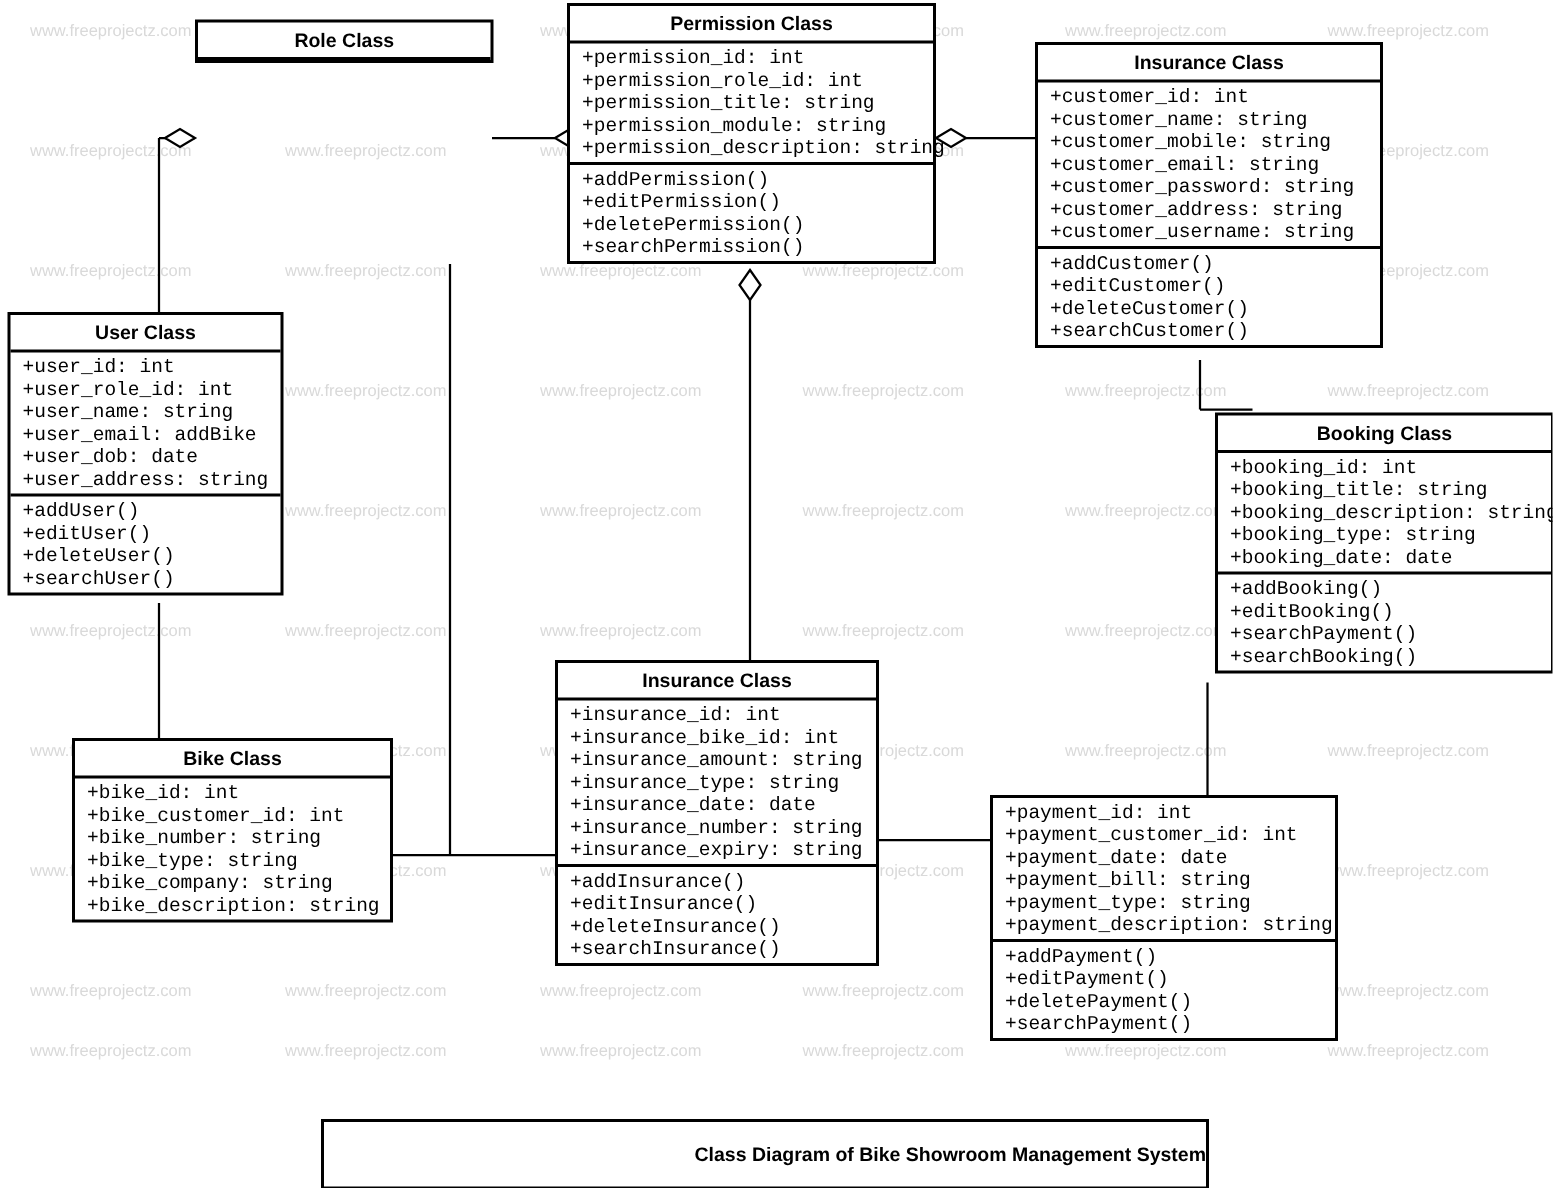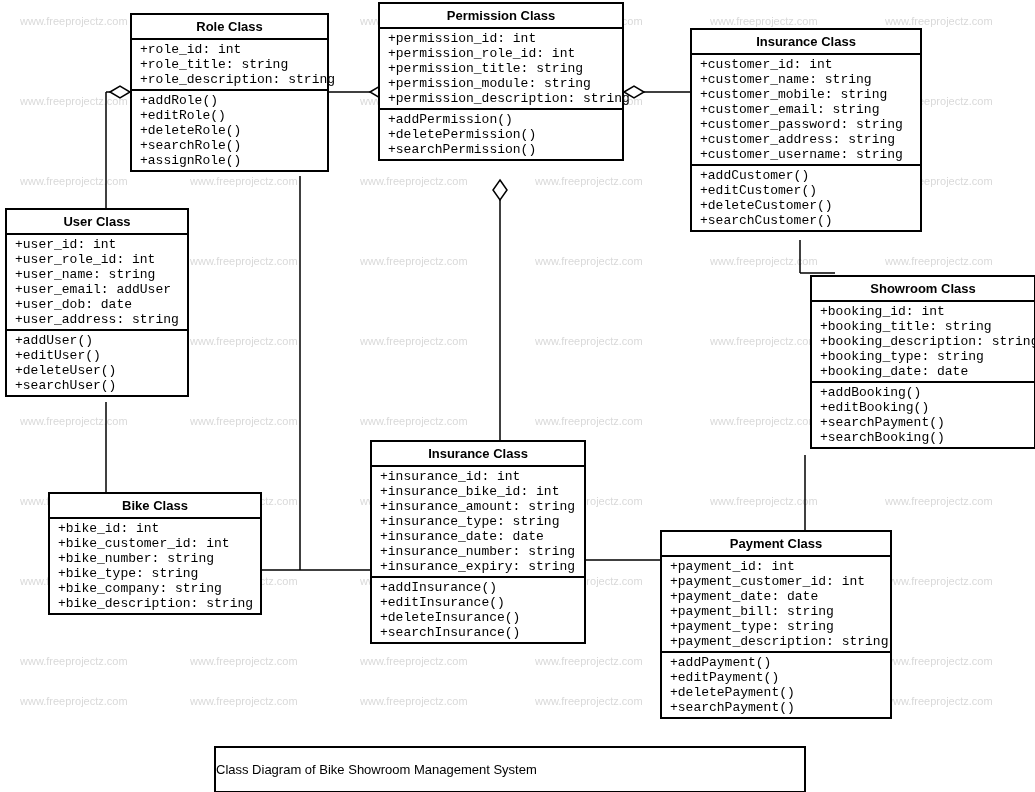"+role_id: int" div.uml-body { html: <div> <div> <div>+role_id: int</div> <div>+role_title: string</div> <div>+role_description: string</div> </div> <div> <div>+addRole()</div> <div>+editRole()</div> <div>+deleteRole()</div> <div>+searchRole()</div> <div>+assignRole()</div> </div> </div> -> none }
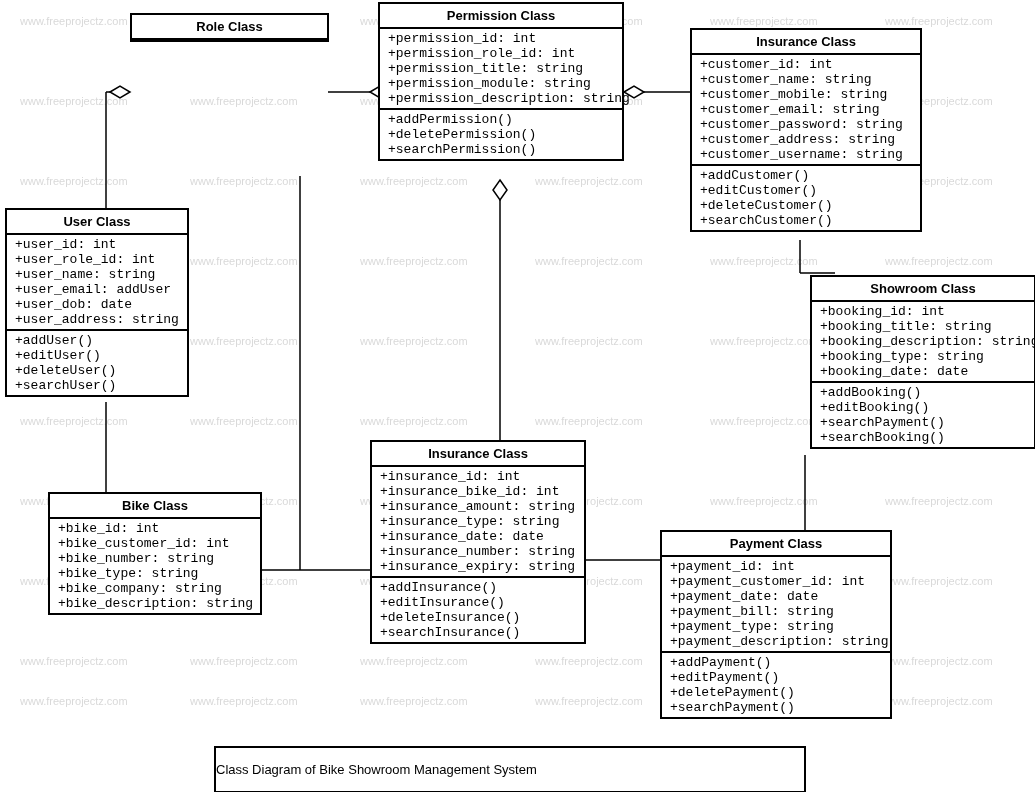"+editPermission()" div.line { html: none -> <div>+editPermission()</div> }
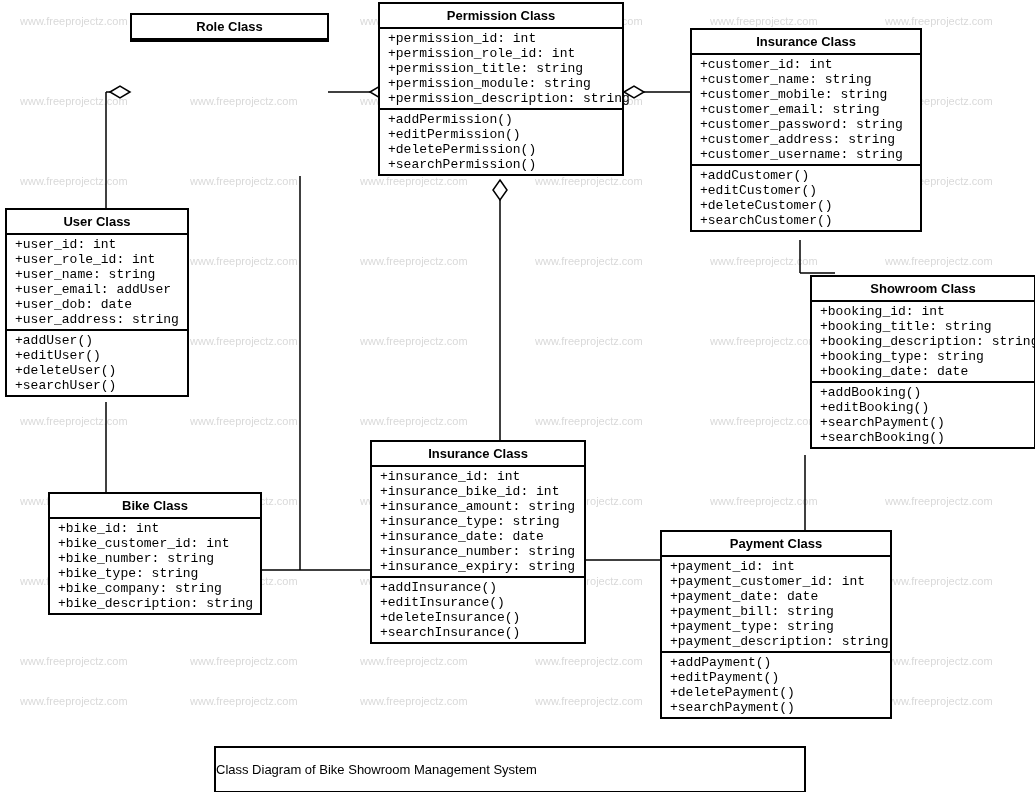"+user_email: addUser" div.line { text: addUser -> addBike }
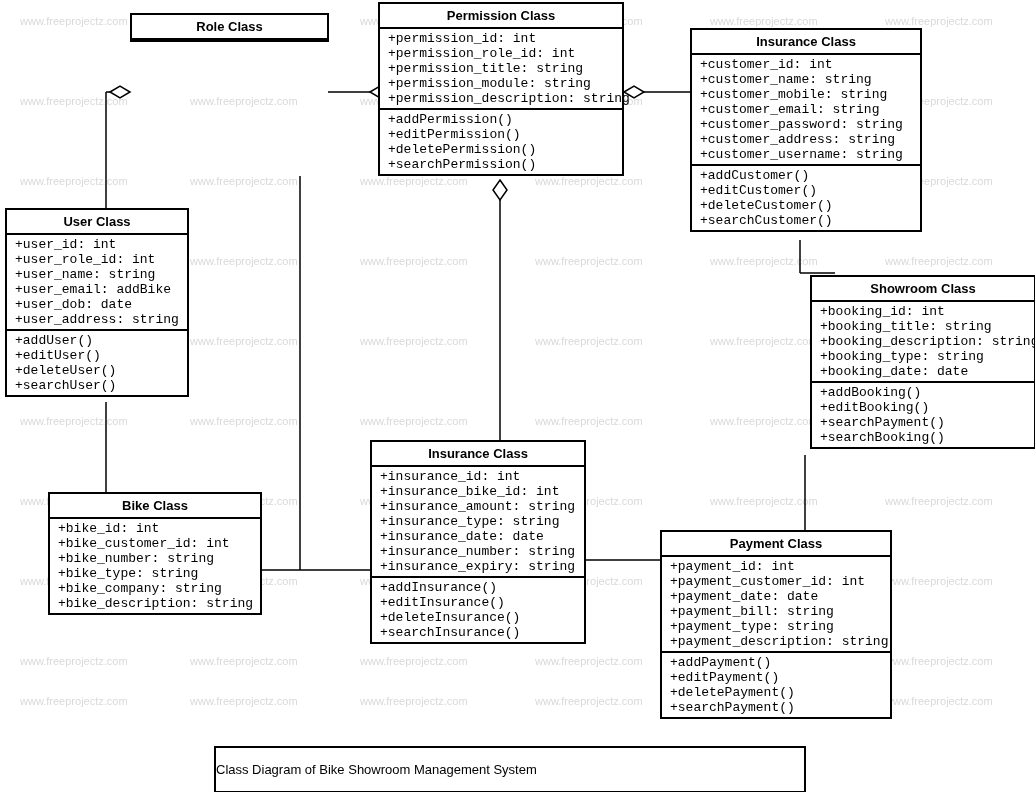"Showroom Class" div.uml-title { text: Showroom -> Booking }
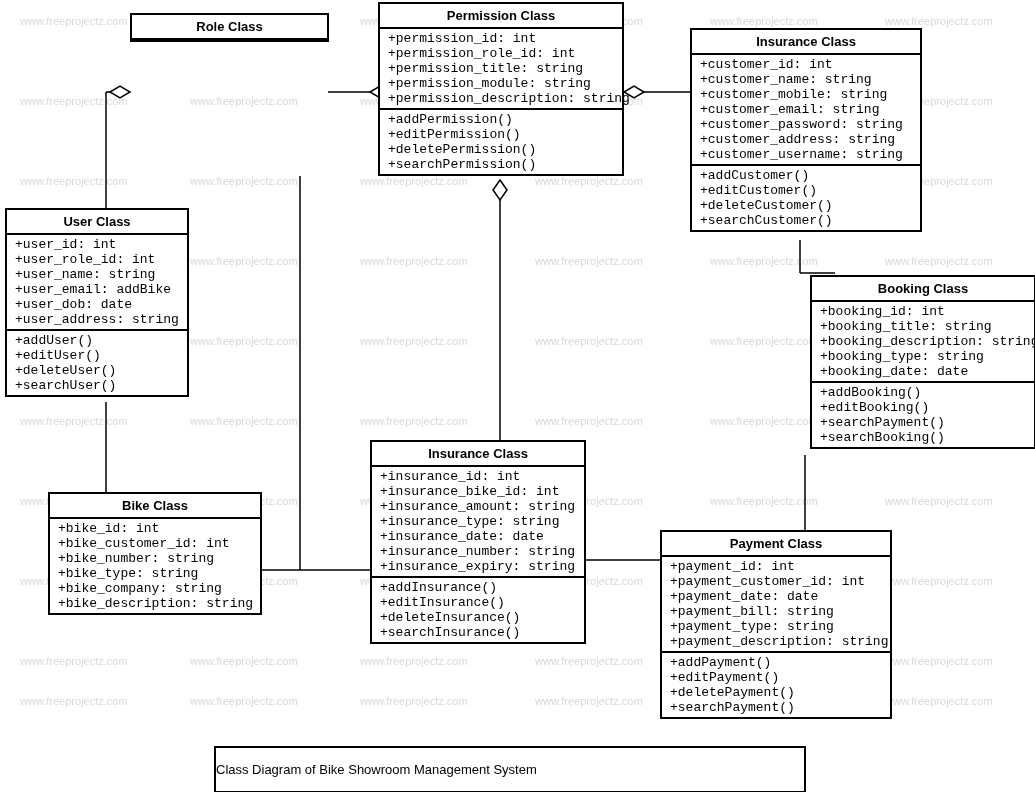"Payment Class" div.uml-title { html: <div>Payment Class</div> -> none }
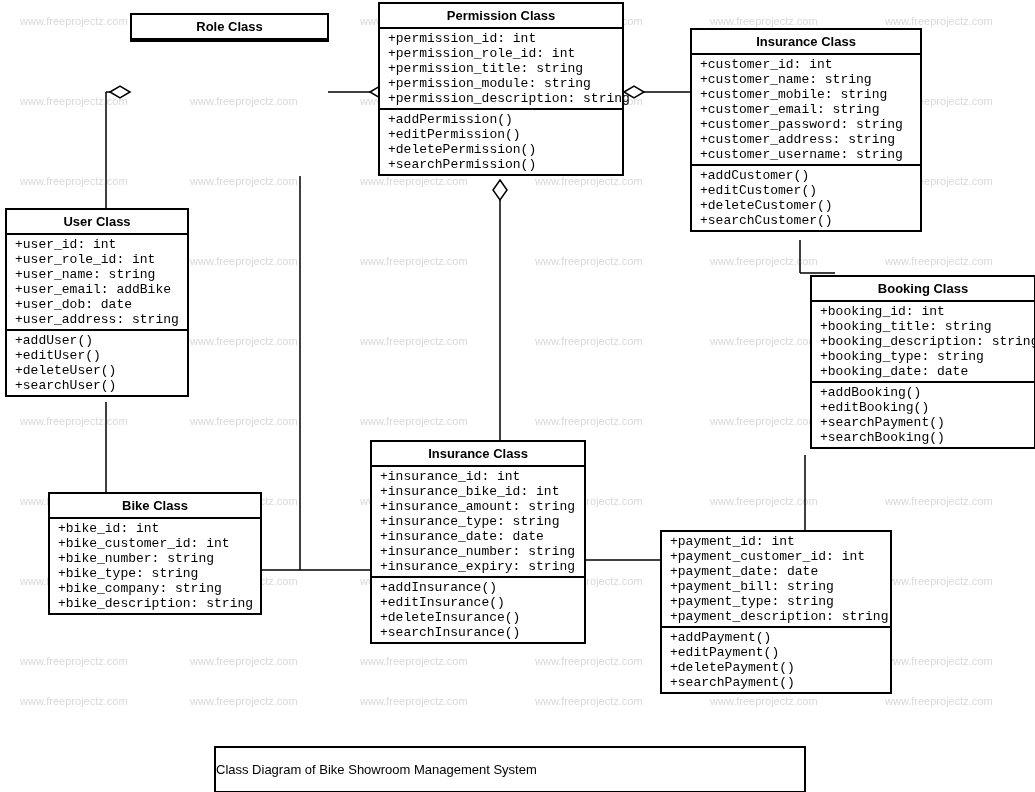"Class Diagram of Bike Showroom" .diagram-title { font-weight: normal -> bold; text-align: left -> right }
